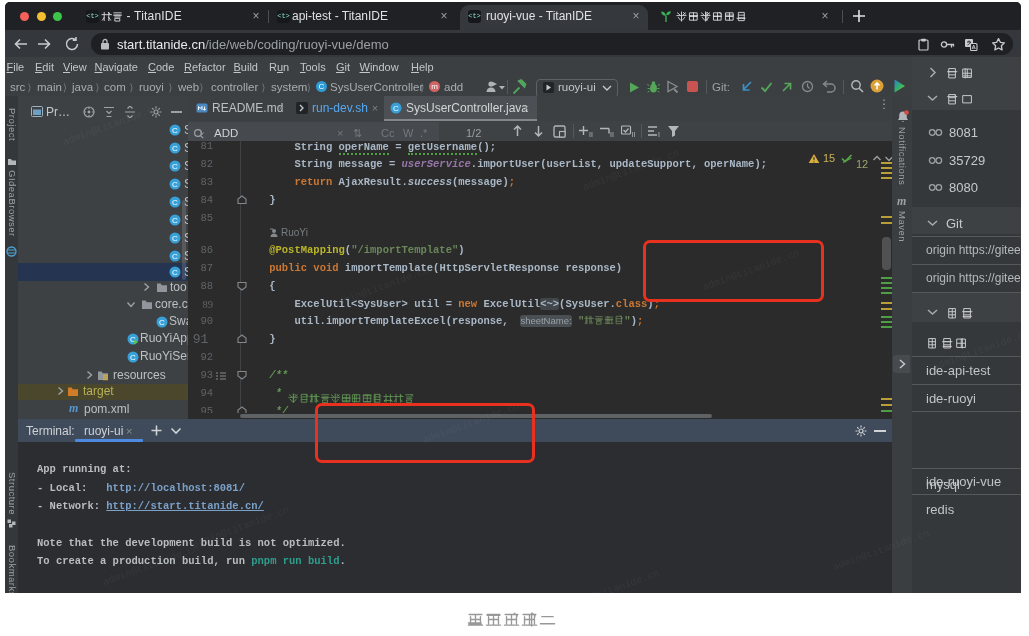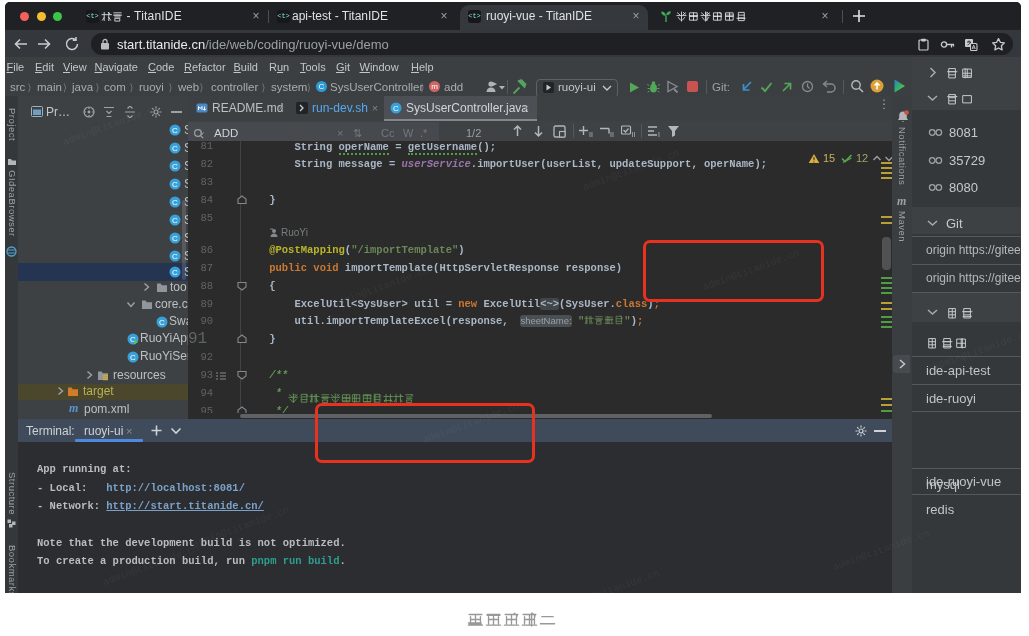"12" div.abs { top: 150px -> 156px }
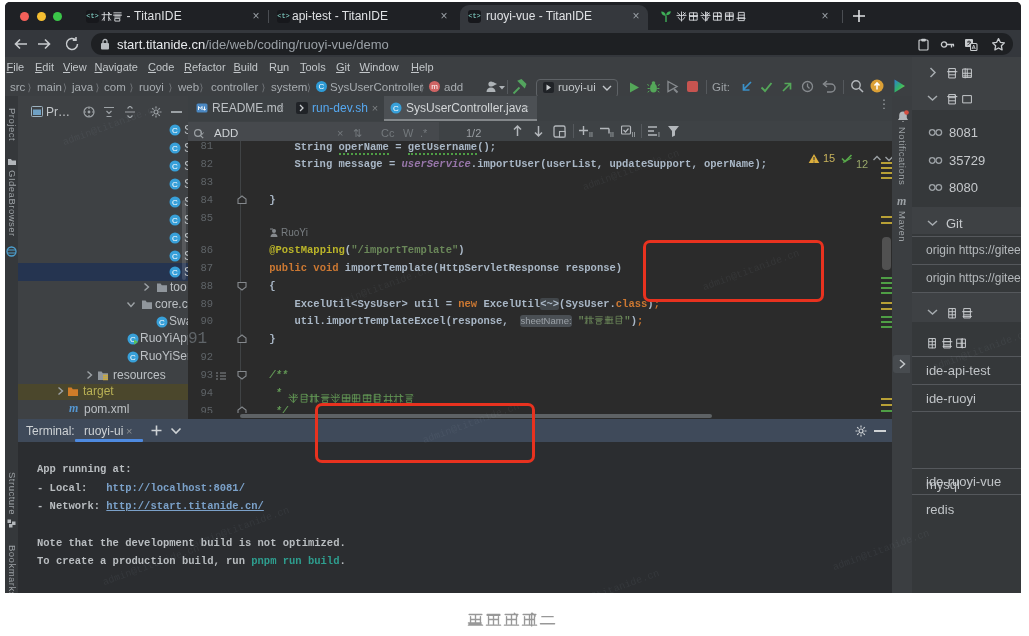"return AjaxResult.success(message);" div.abs { html: none -> <div><span> <span>return</span> AjaxResult.<span>success</span>(message)<span>;</span></span></div> }
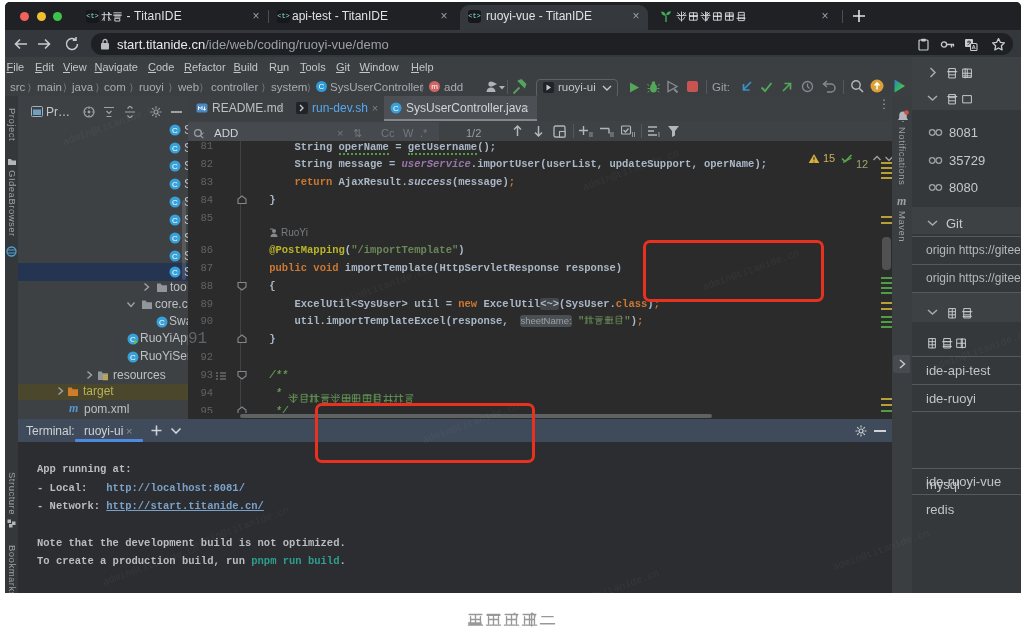"89" div.abs { font-family: Liberation Mono, monospace -> Liberation Serif, serif }
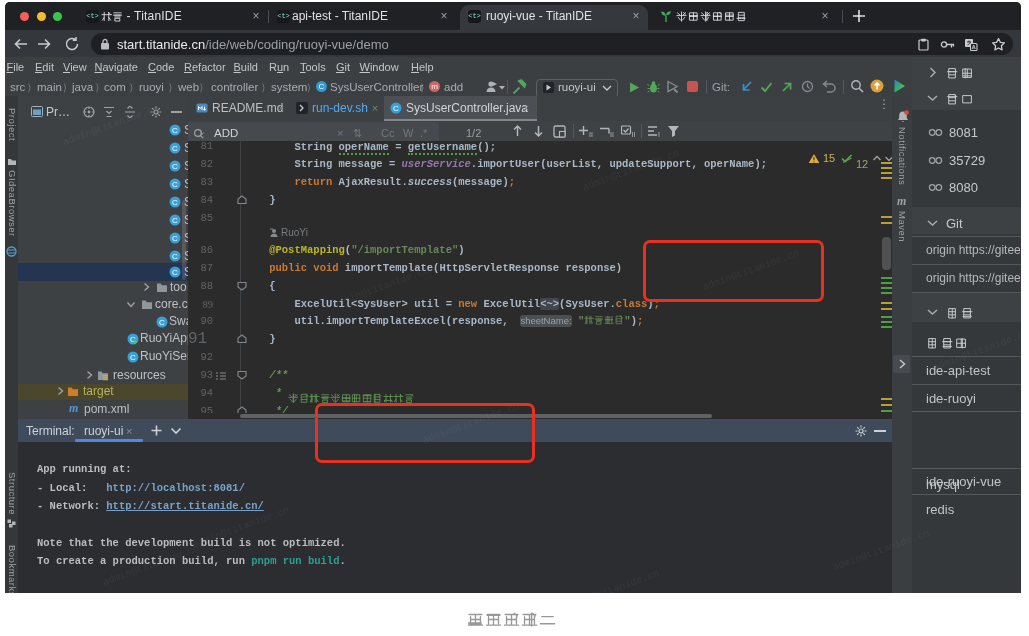"91" div.abs { font-size: 16px -> 13px; text-align: left -> center }
